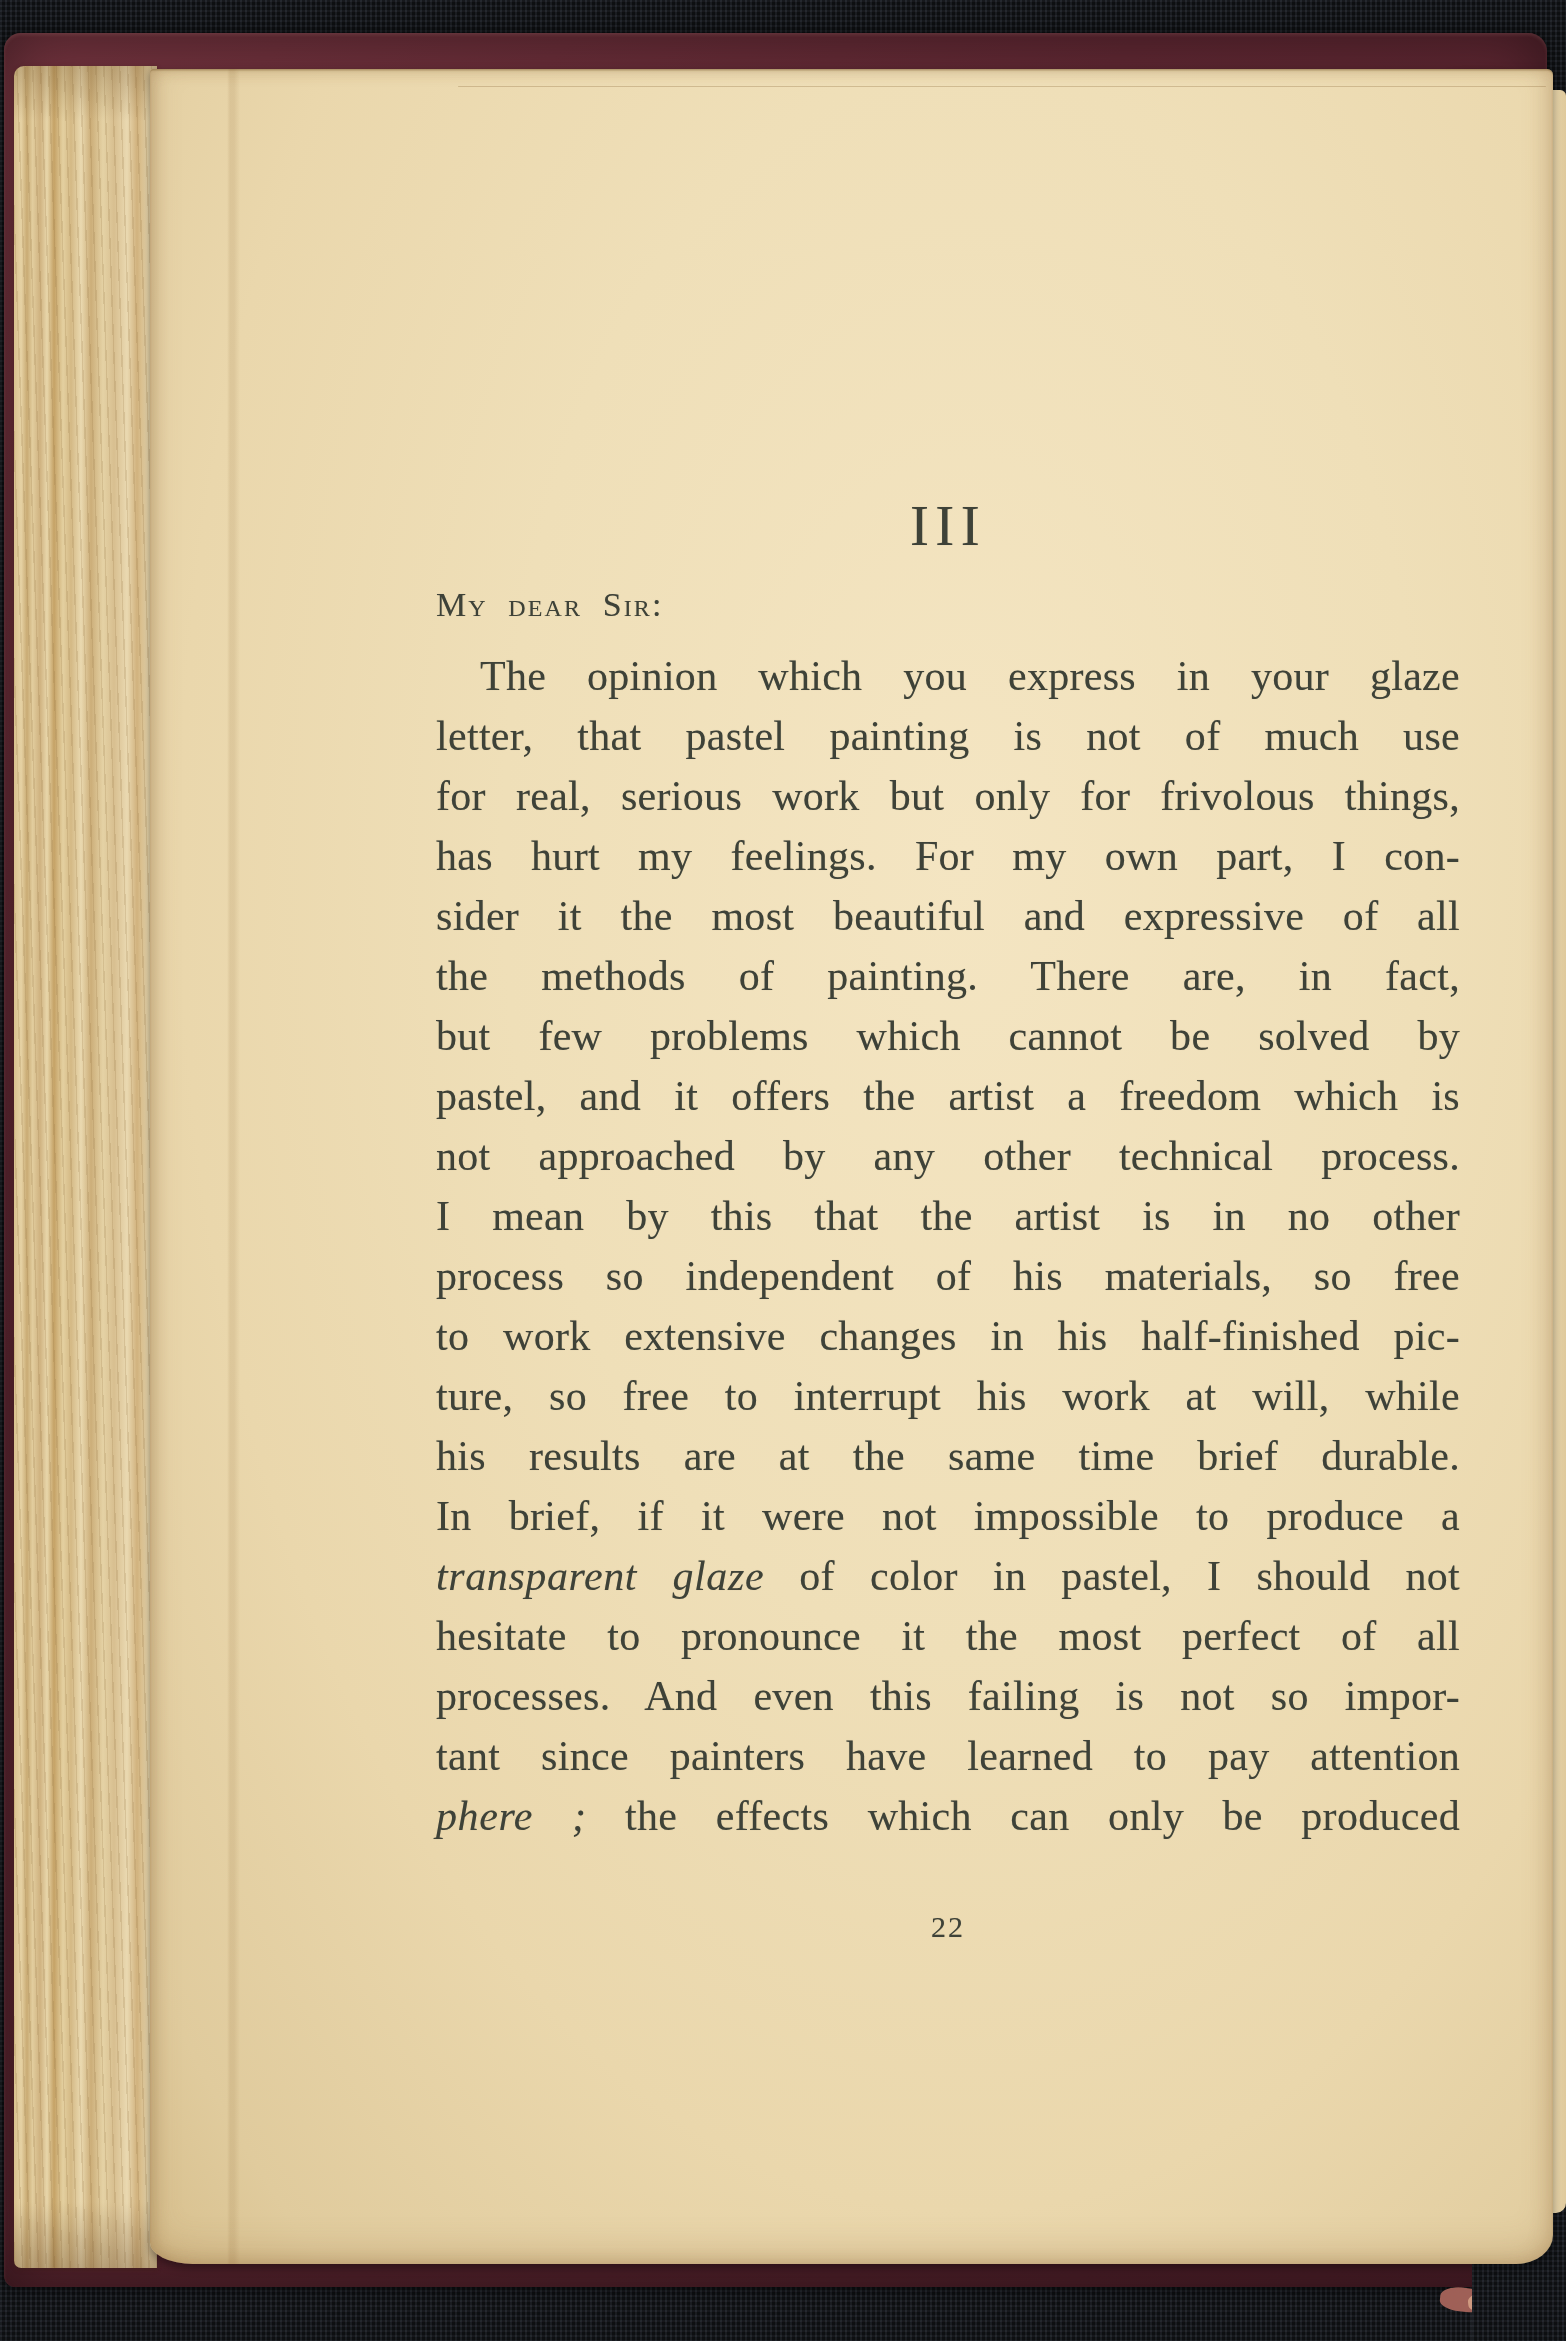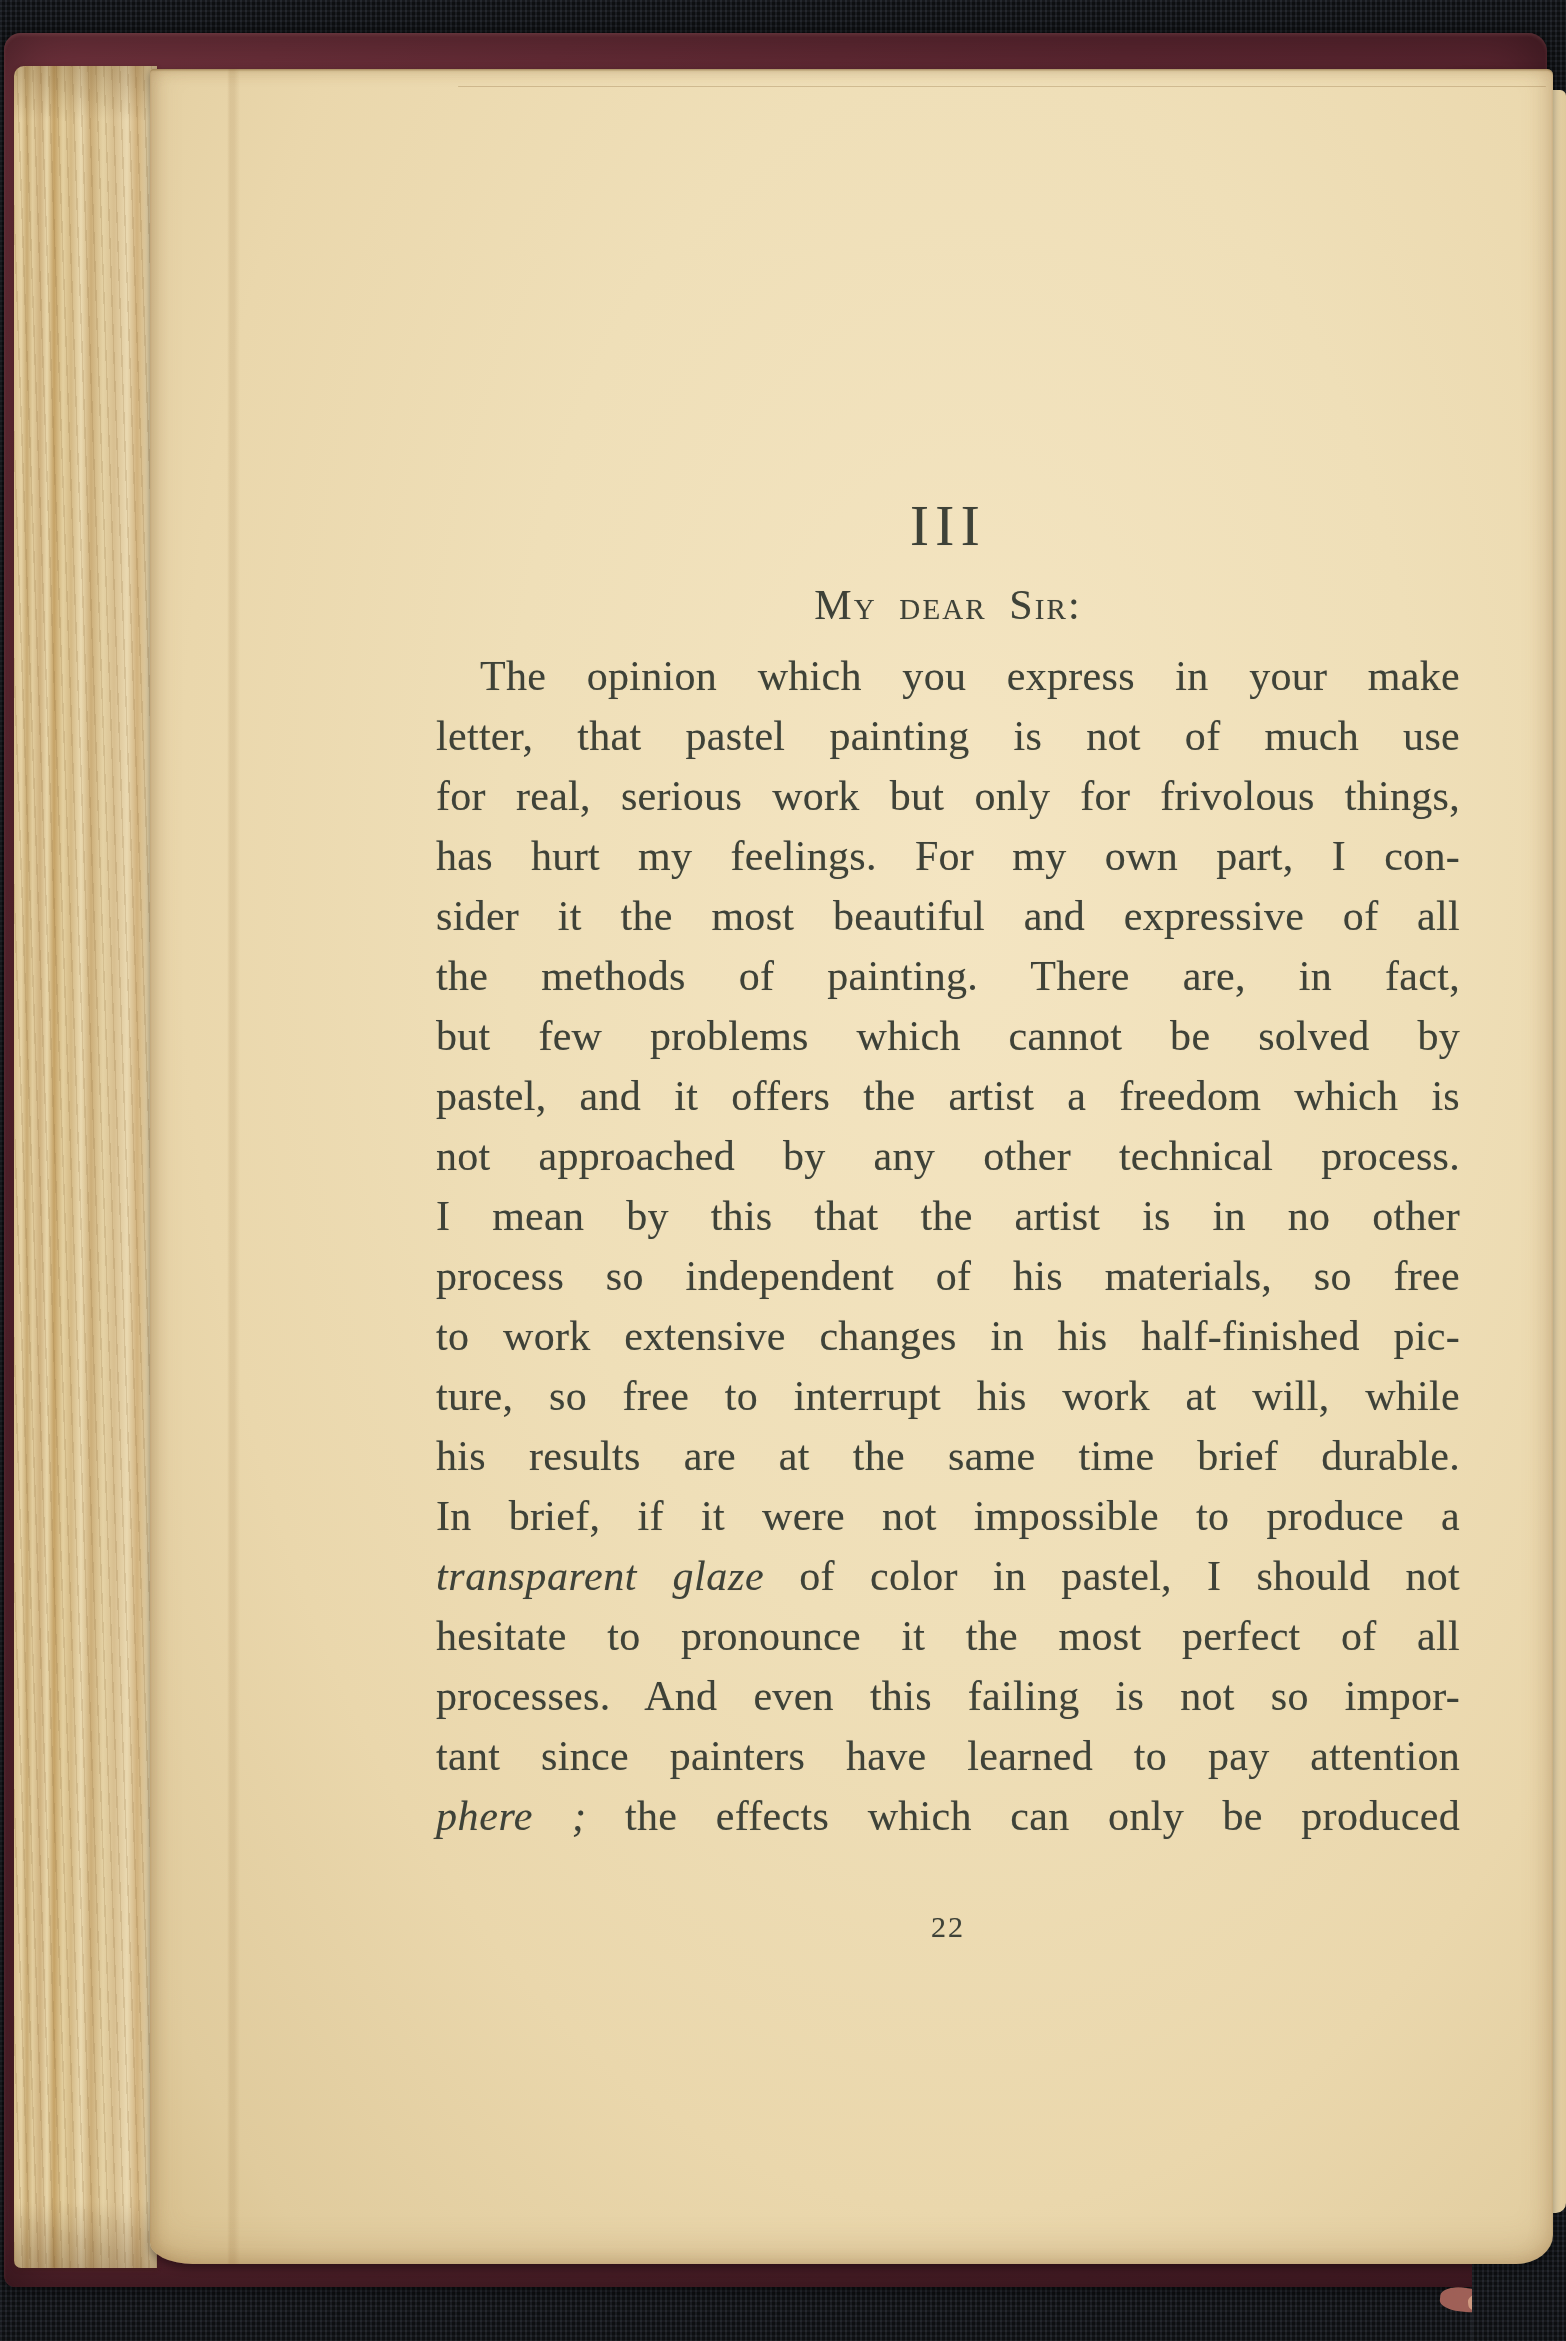"My dear Sir:" .salutation { font-size: 42px -> 34px; text-align: center -> none }
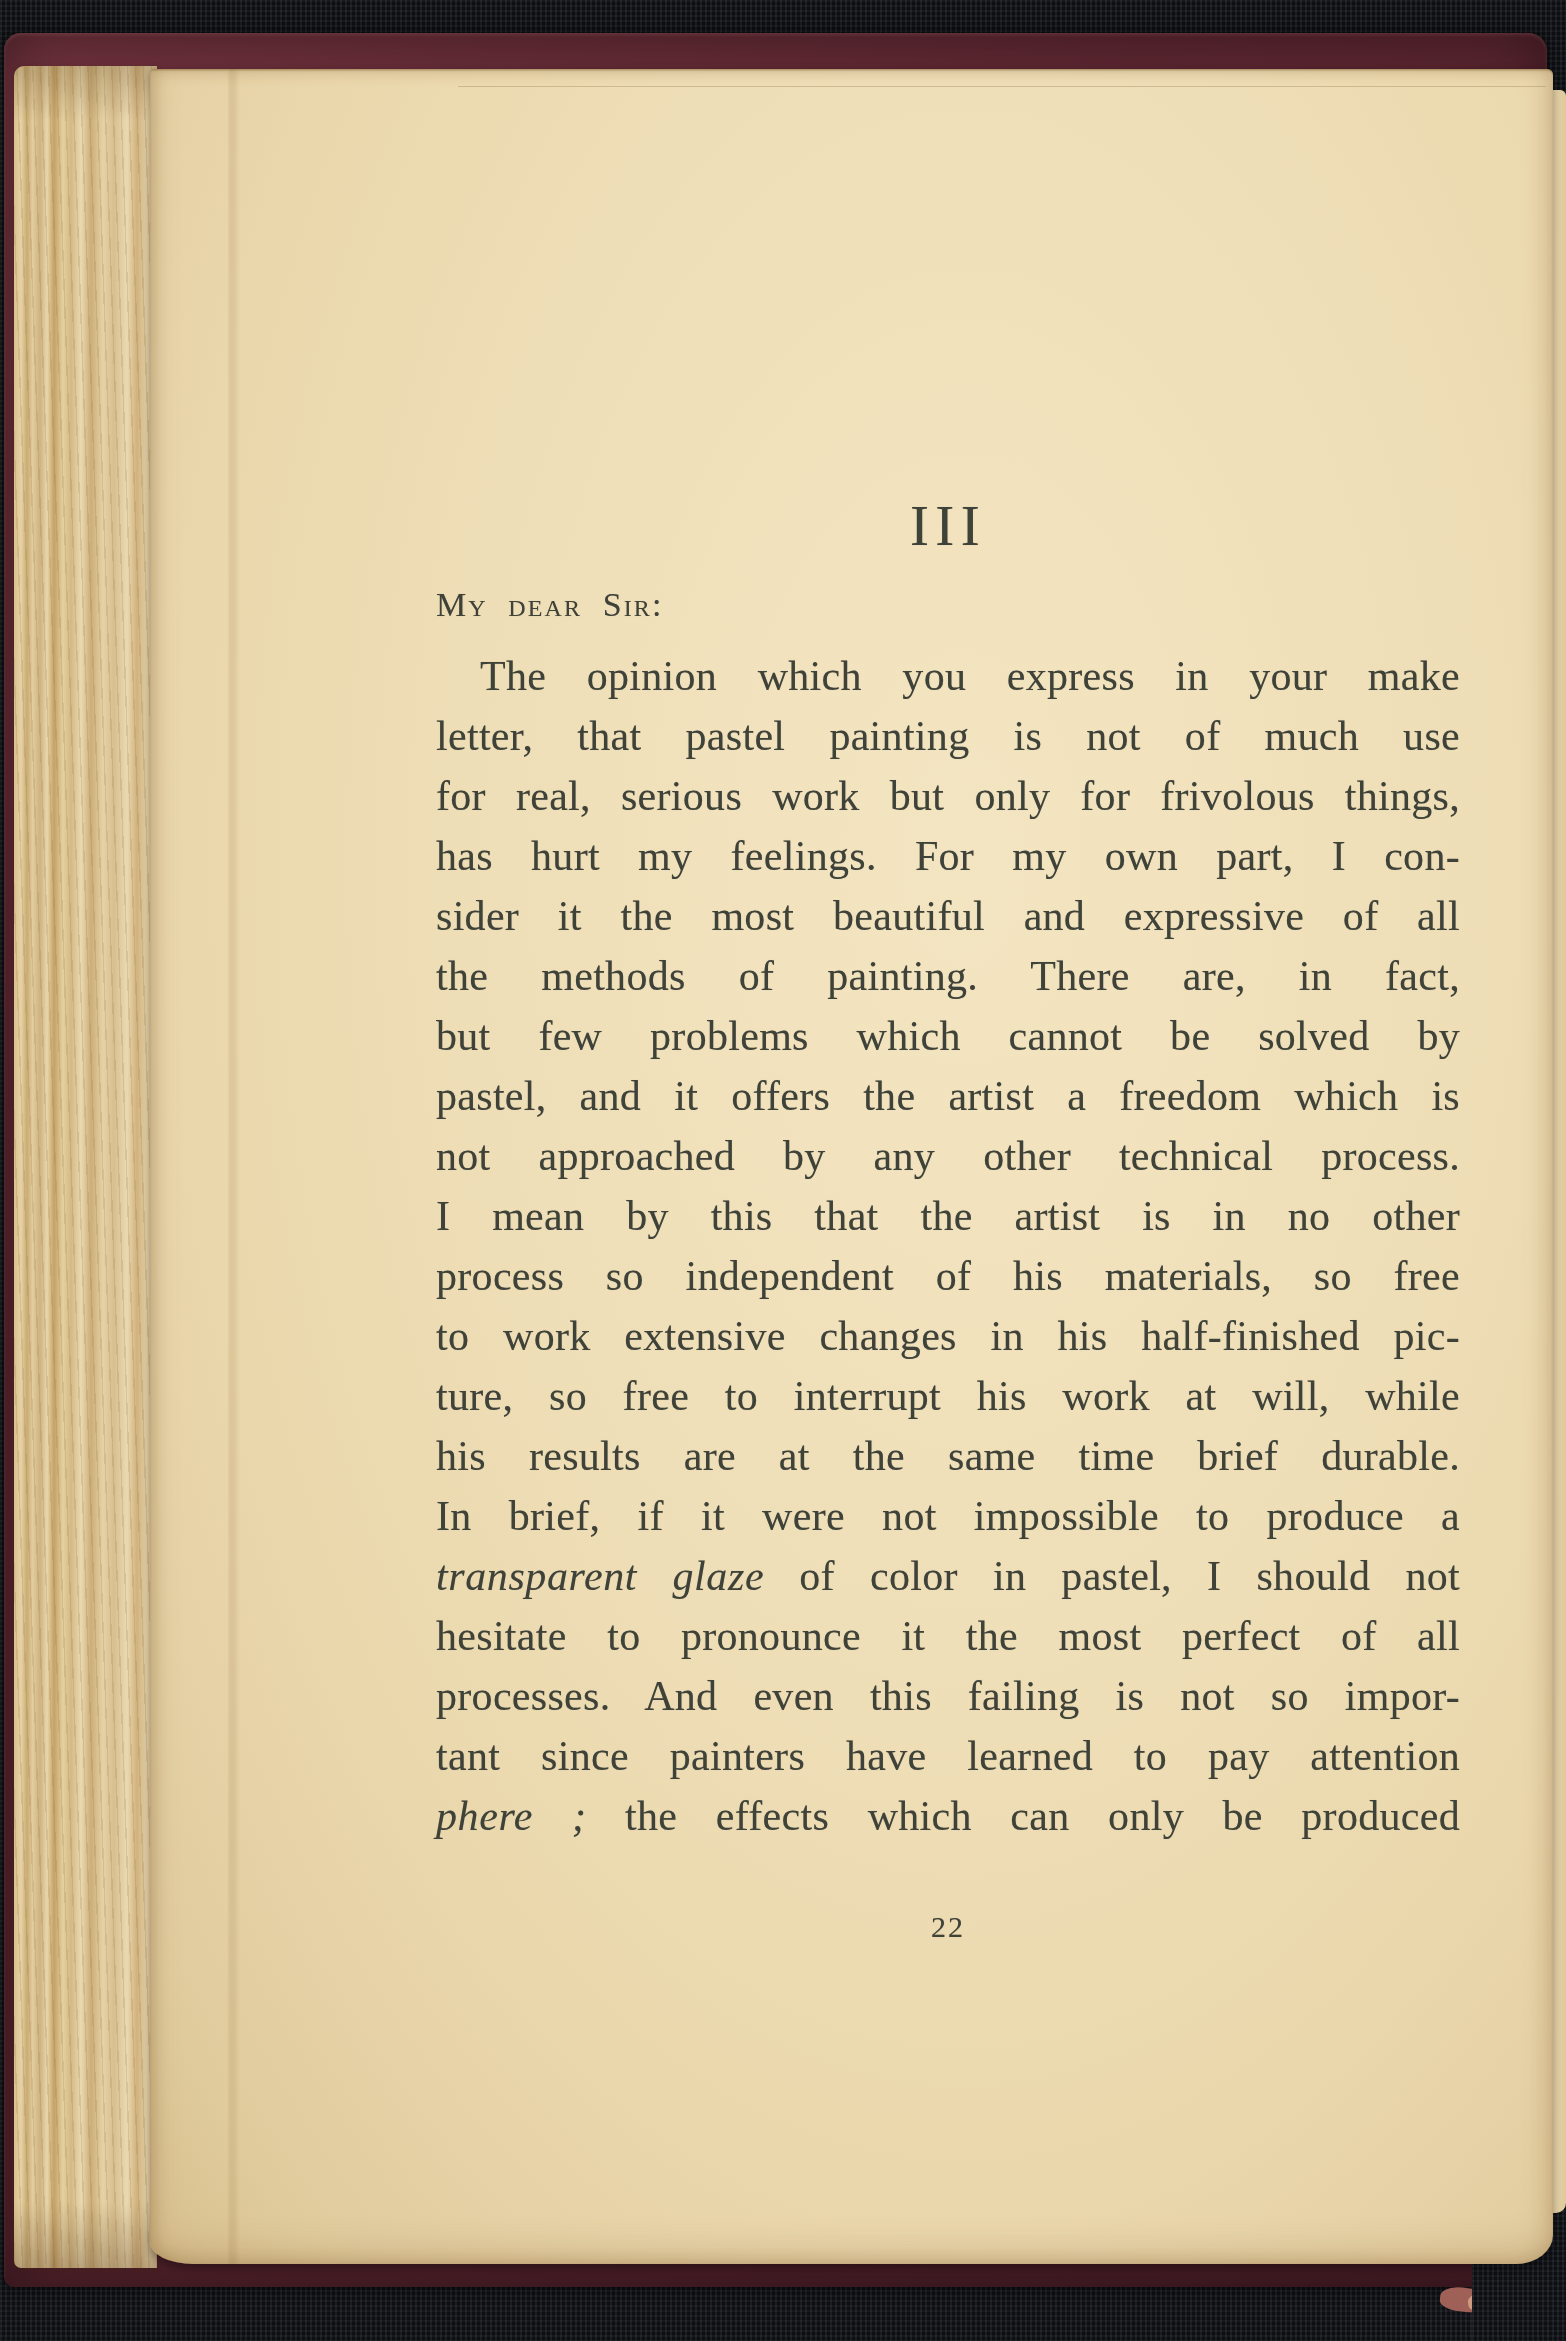"The opinion which you express" div.line { text: make -> glaze }
